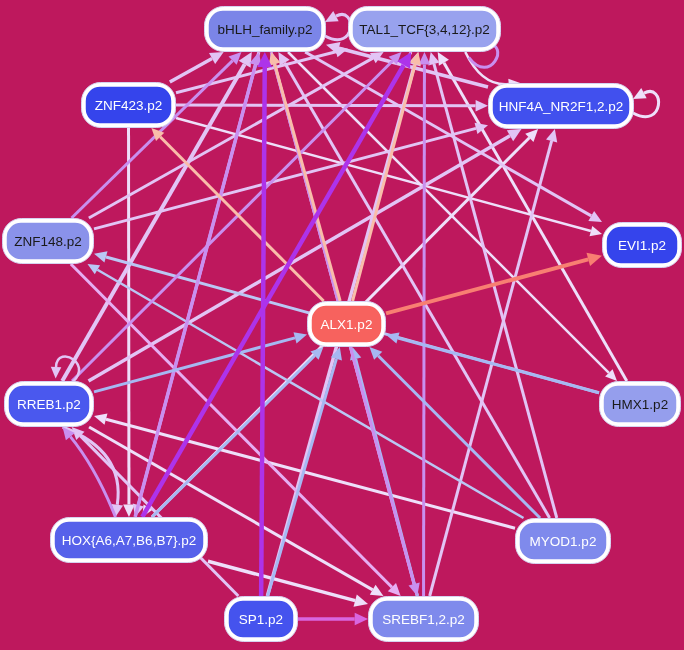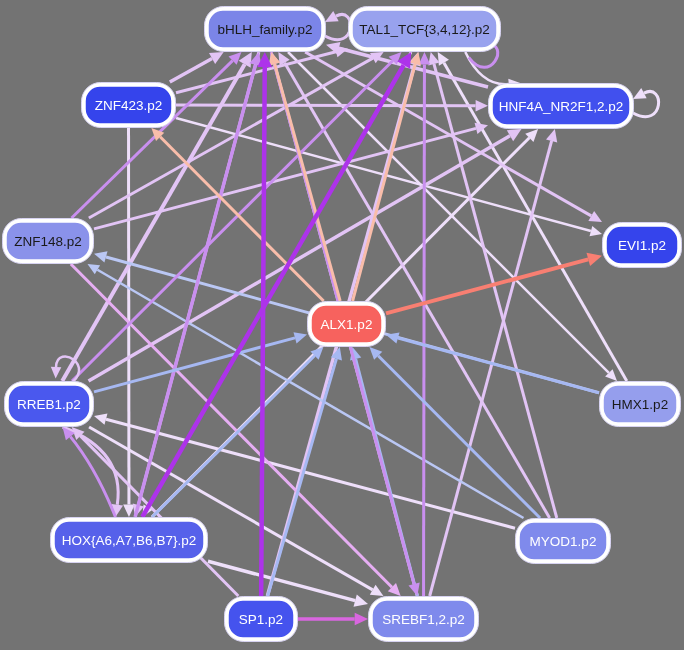"bHLH_family.p2" .stage { background: #737373 -> #be185d }
